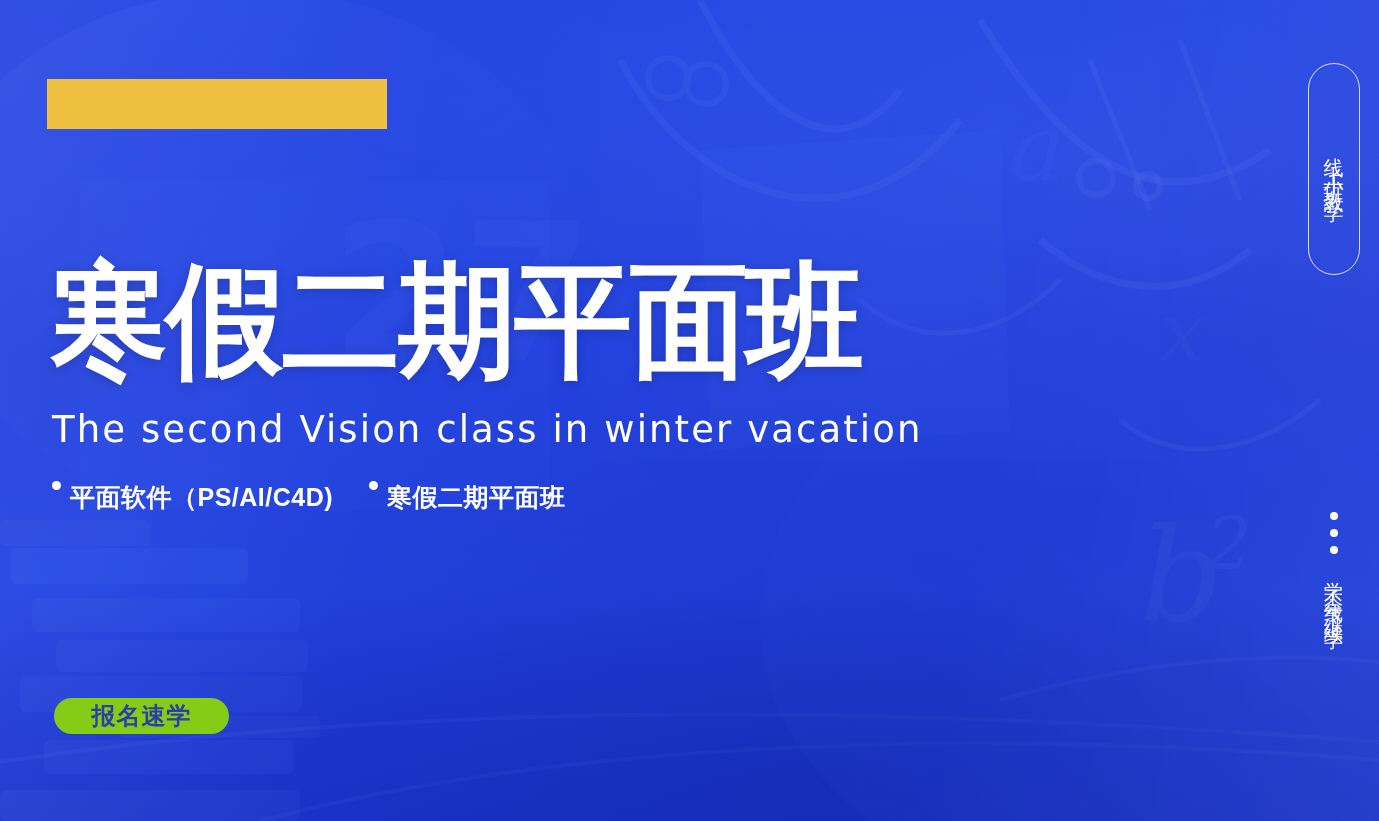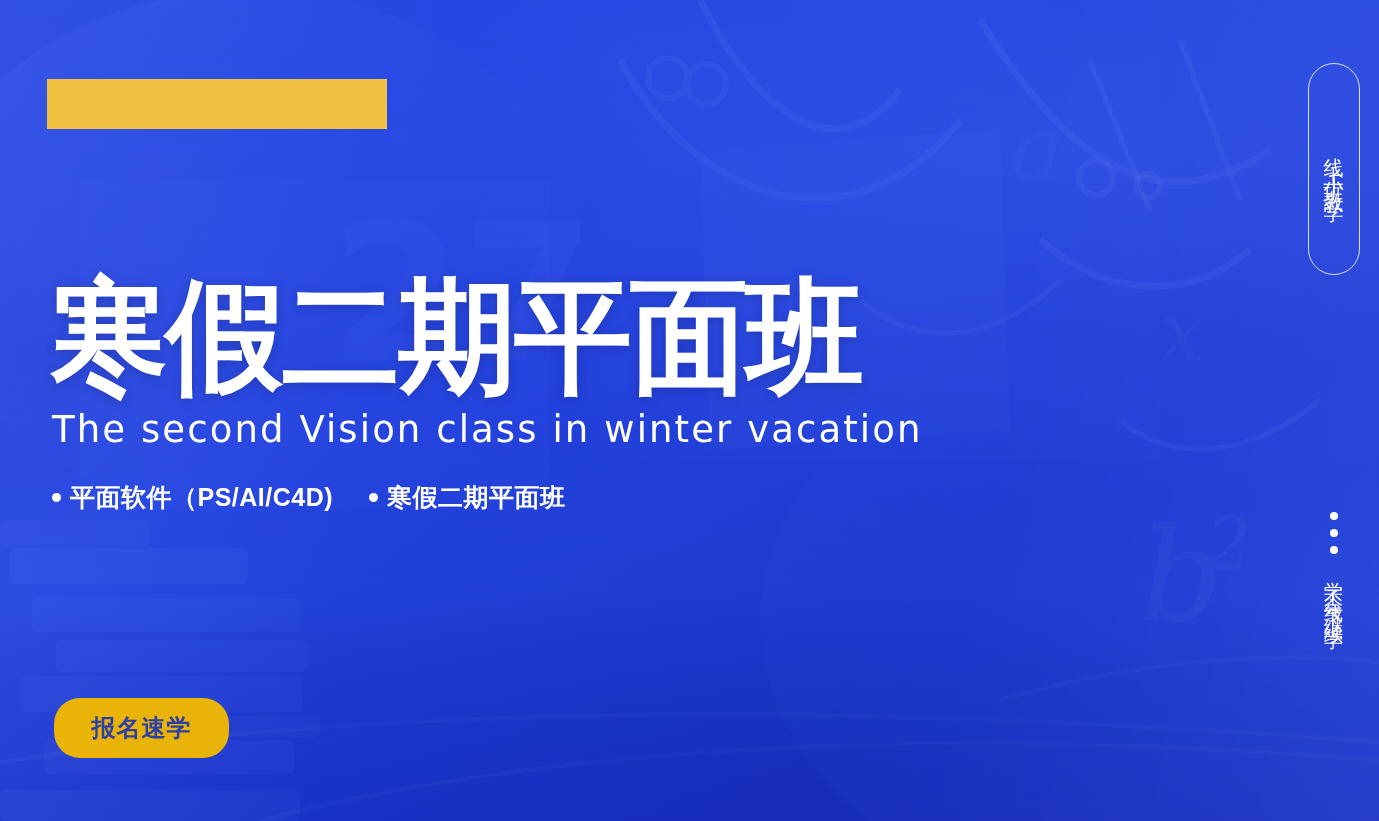"寒假二期平面班" .copy { top: 274px -> 258px }
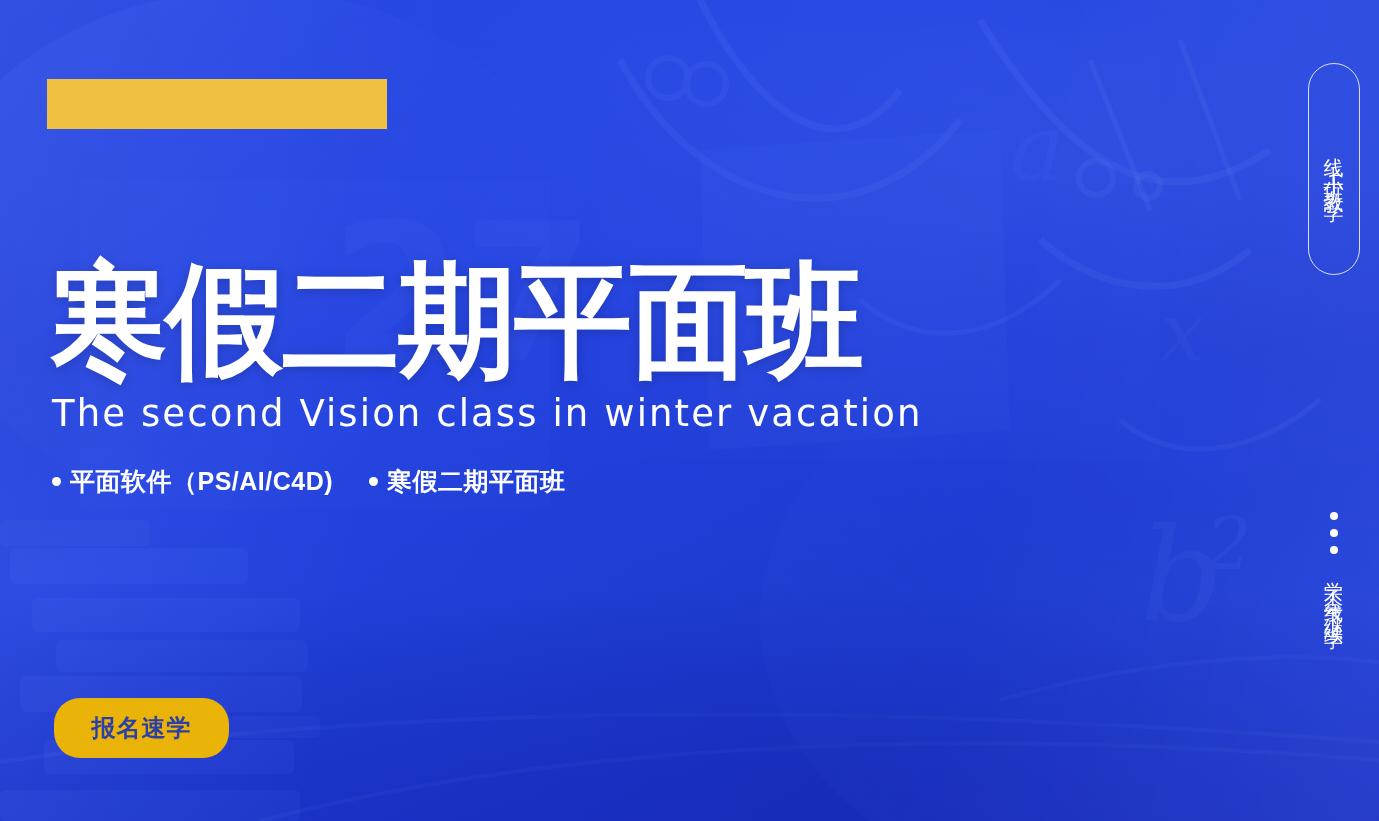"The second Vision class in" .sub-title { margin: 18px 0 0 2px -> 34px 0 0 2px }
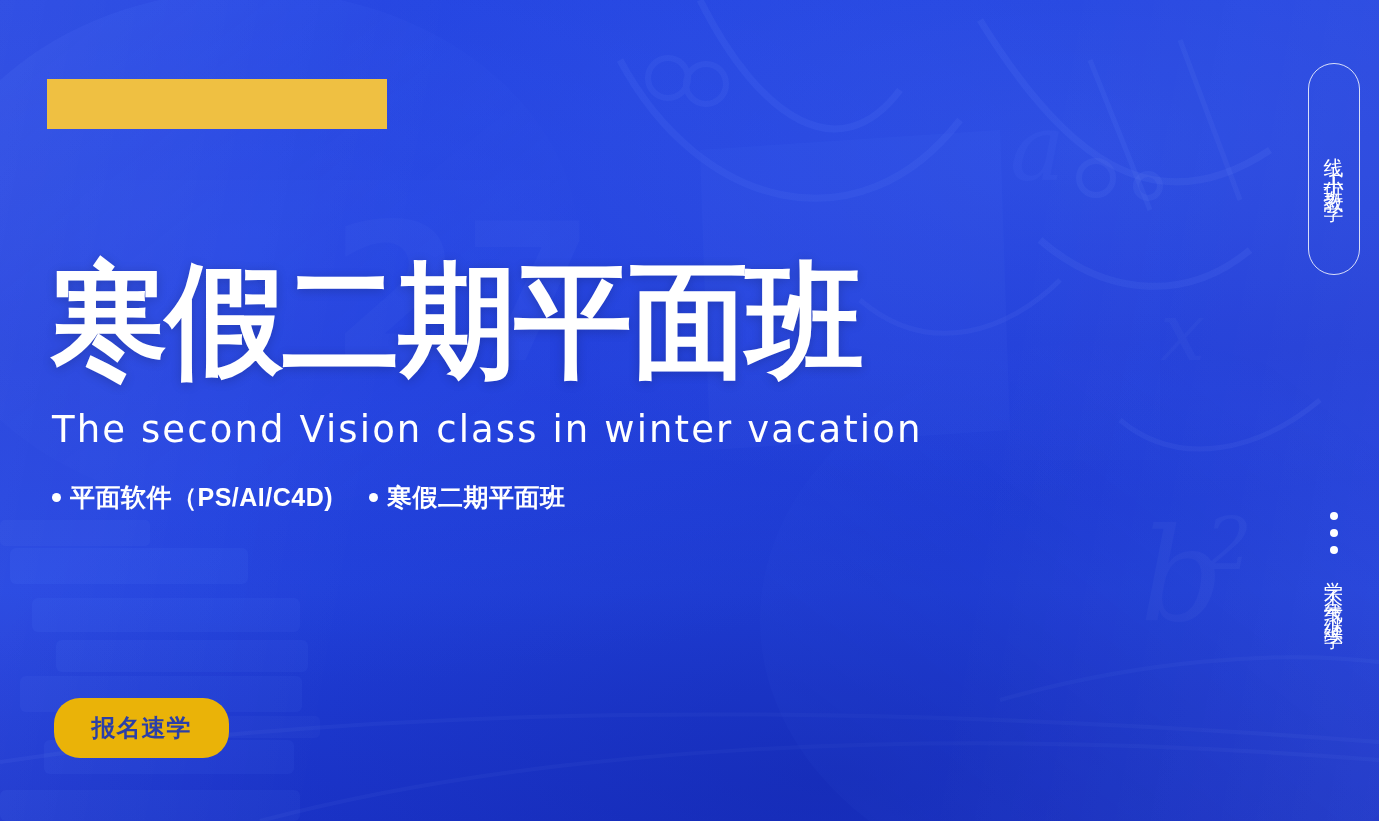"平面软件（PS/AI/C4D)" .features li { align-items: center -> flex-start }
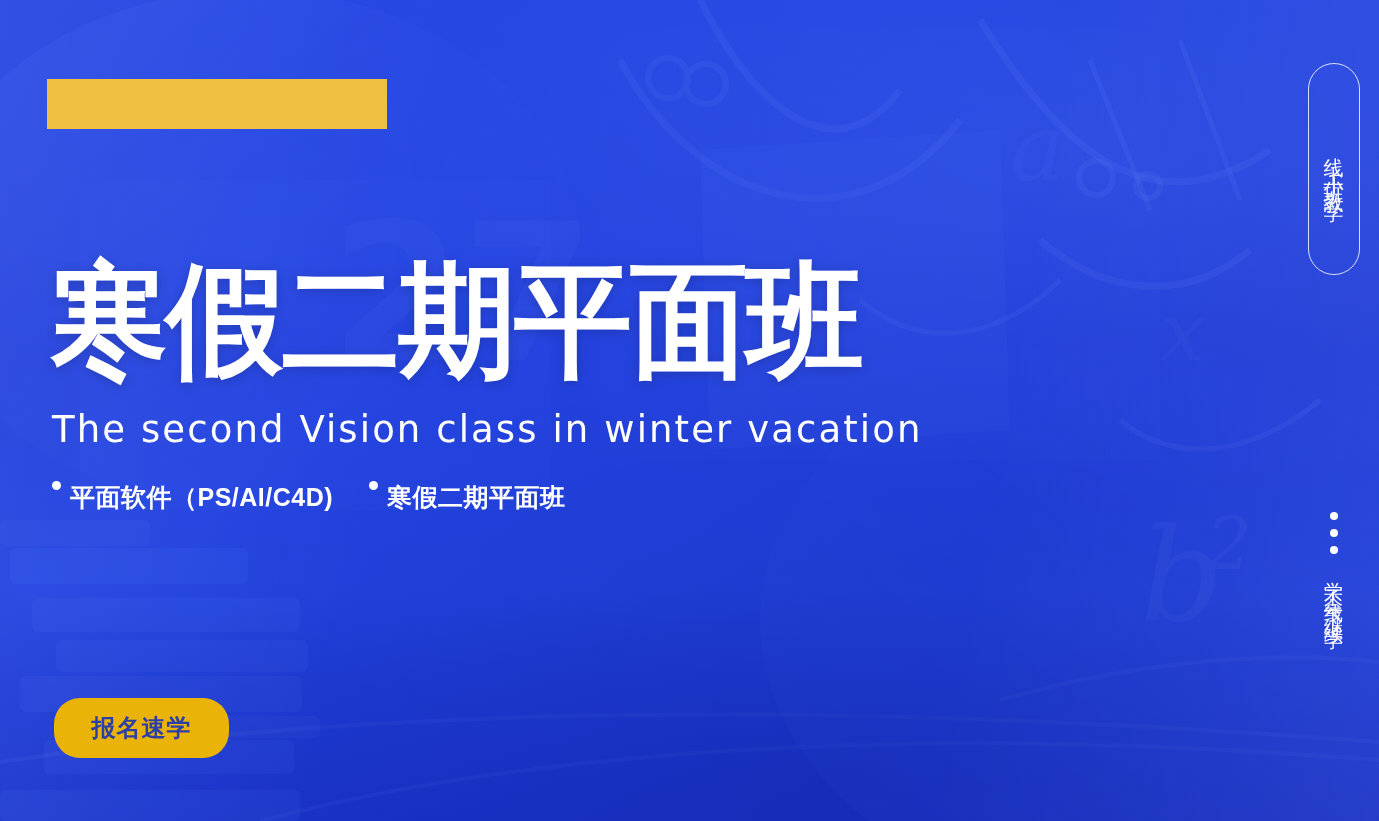"报名速学" .cta { background: #eab308 -> #84cc16; height: 60px -> 36px }
